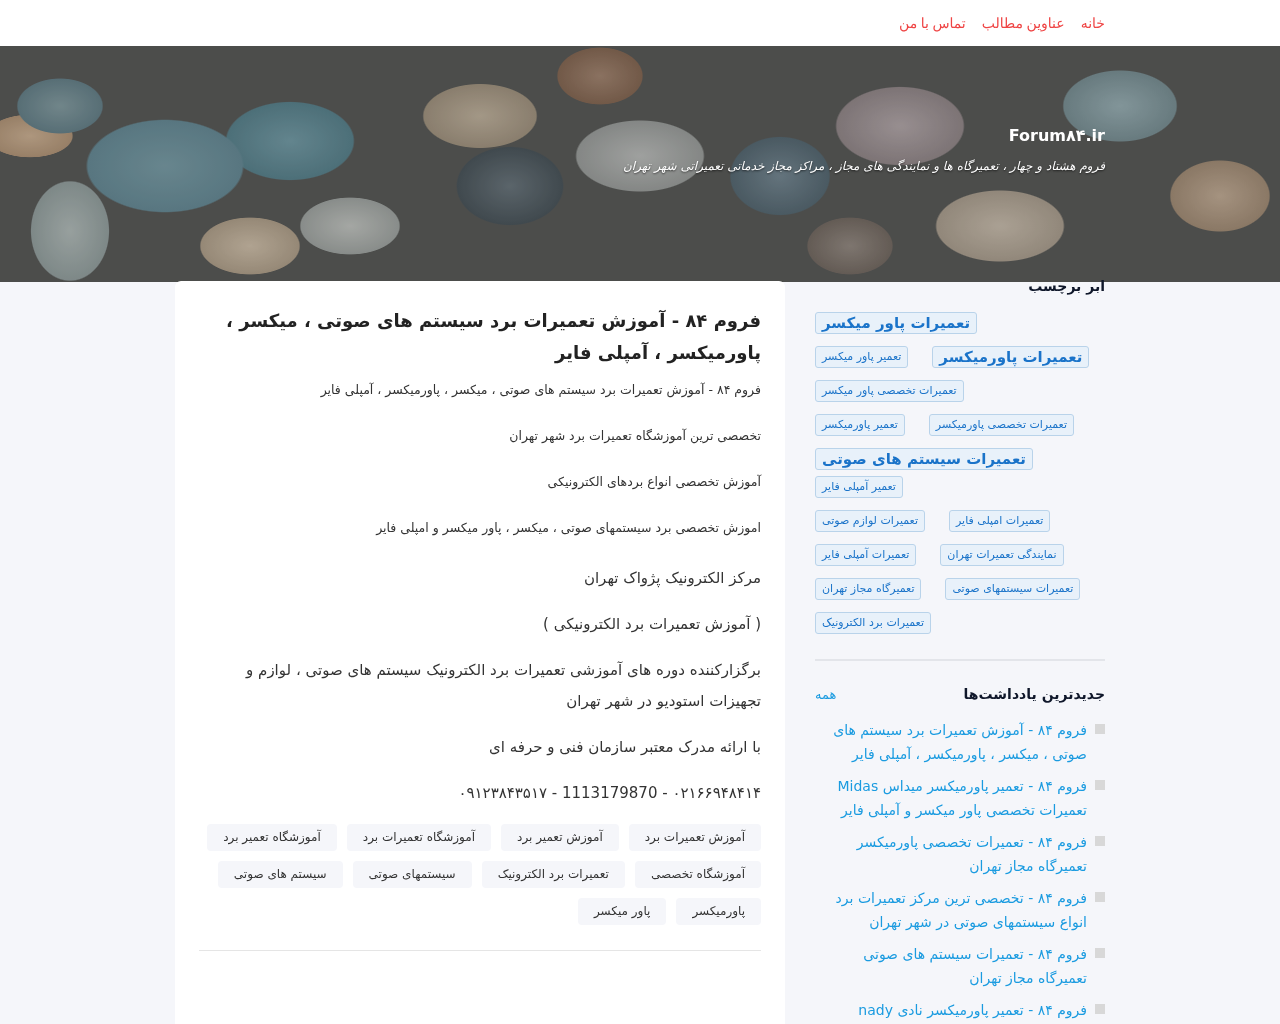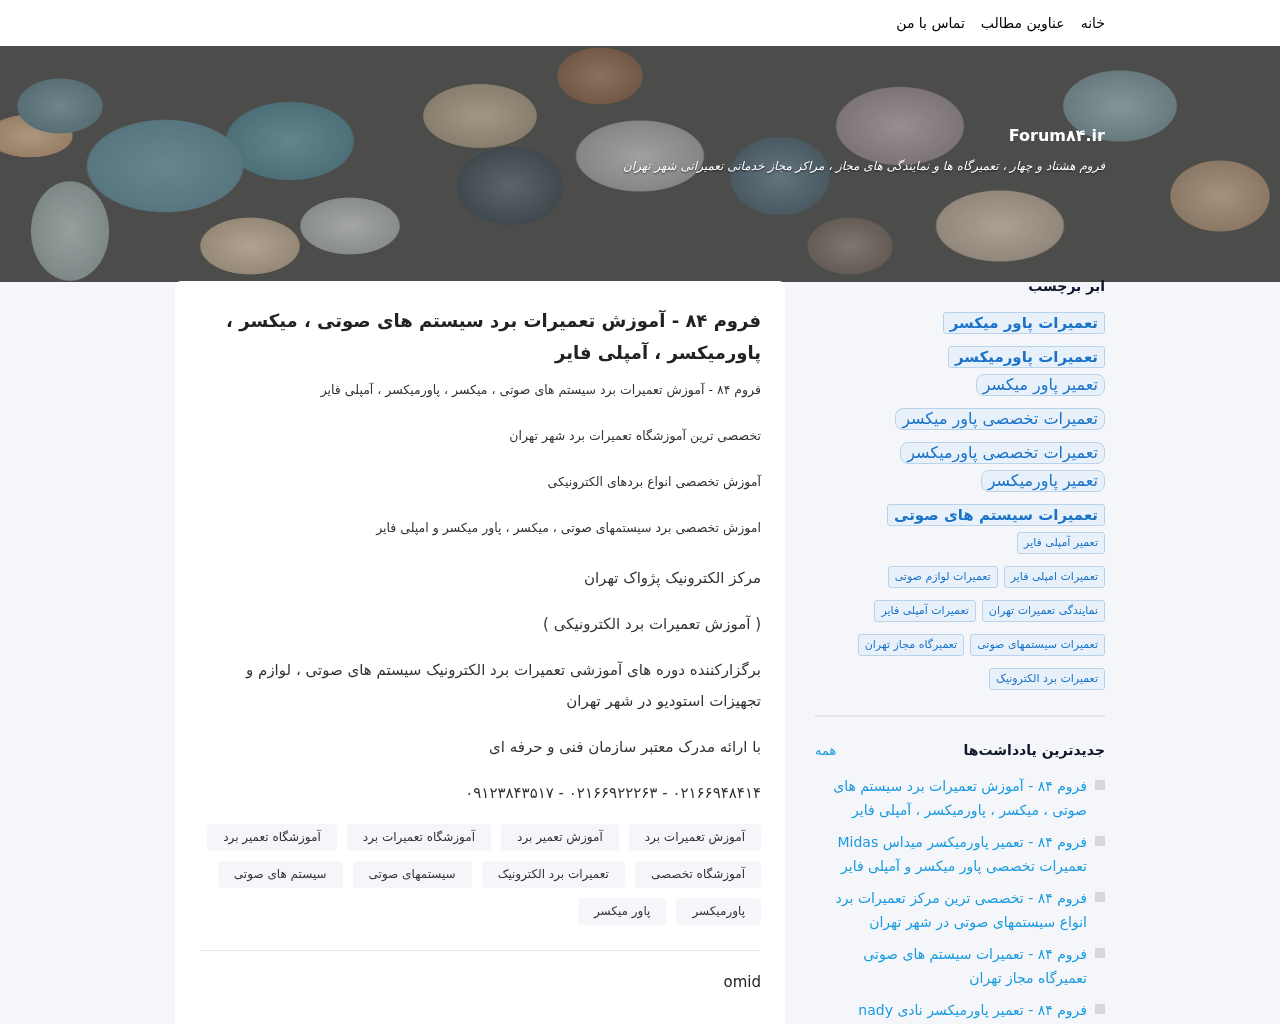"تماس با من" .nav a { color: #000000 -> #ef4444; font-family: none -> Liberation Serif, serif }
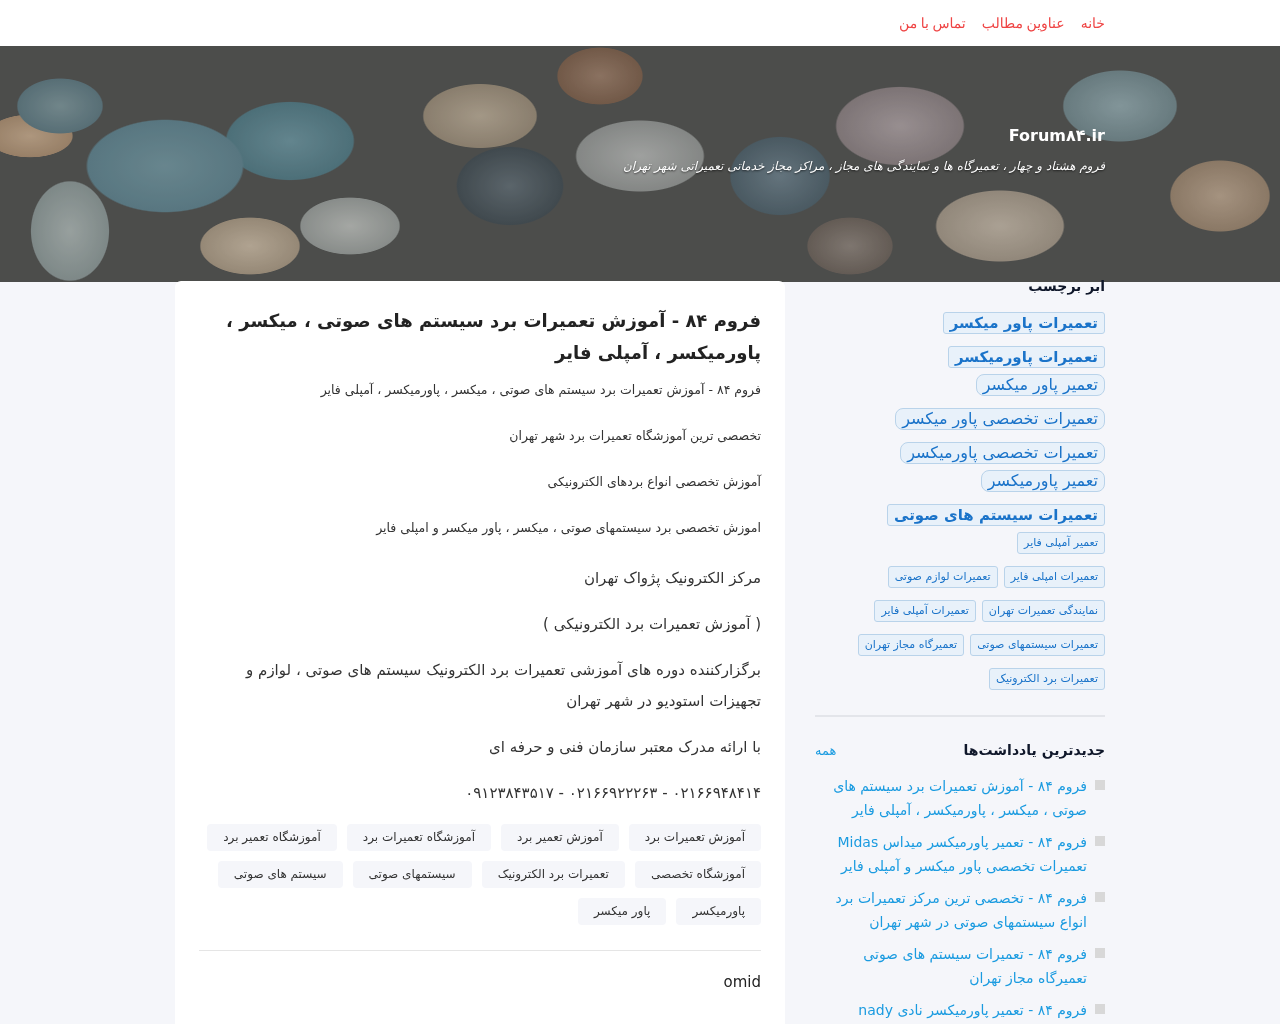"تعمیرات پاور میکسر" .tag-cloud { gap: 6px 6px -> 6px 24px; justify-content: flex-start -> flex-end }
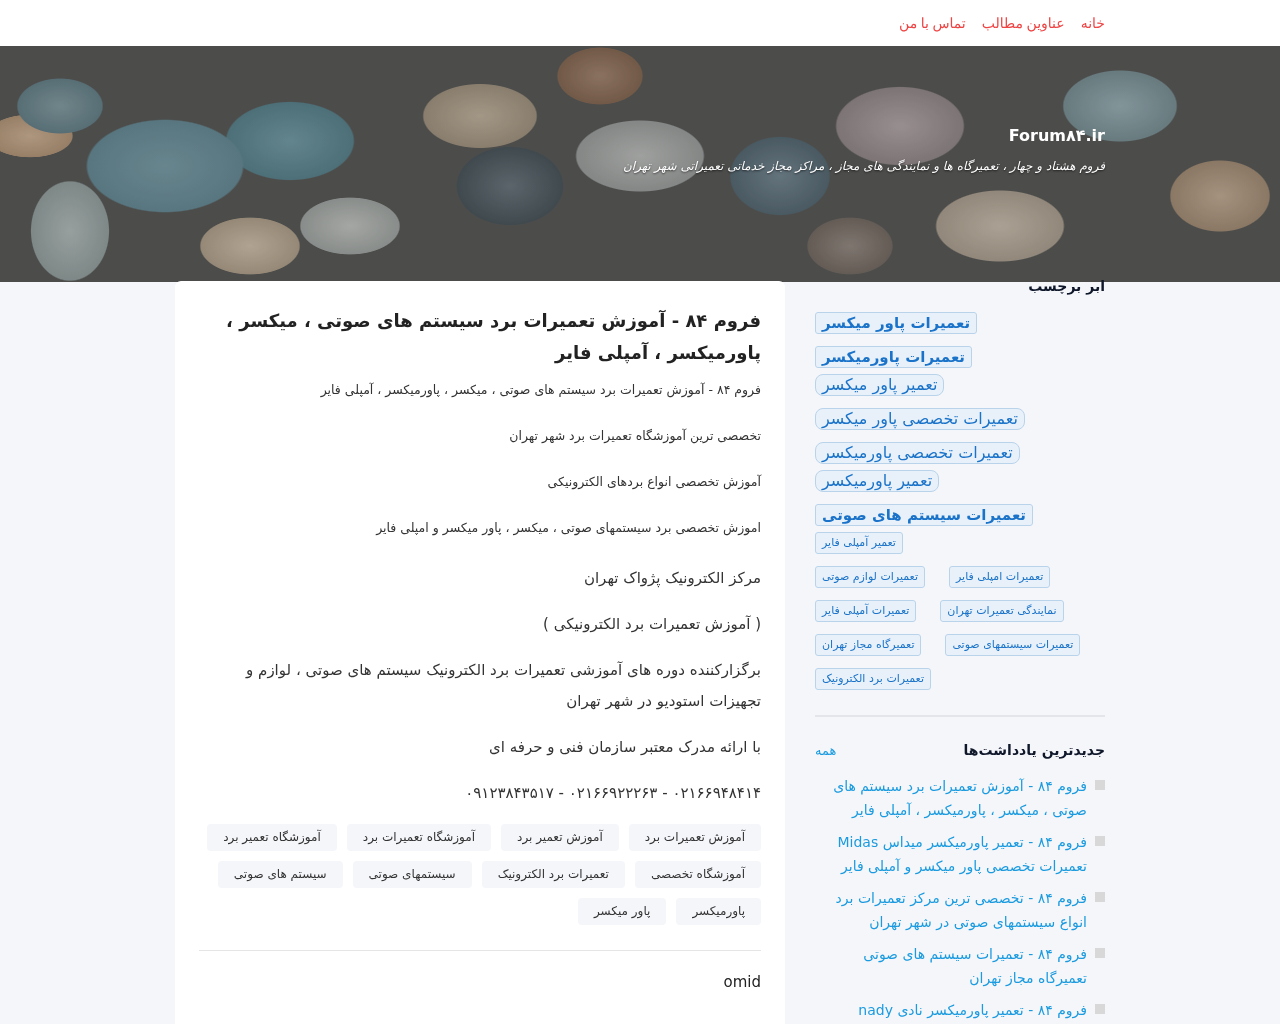"تعمیر پاور میکسر" .s2 { border-radius: 8px -> none; font-size: 16px -> 11px }
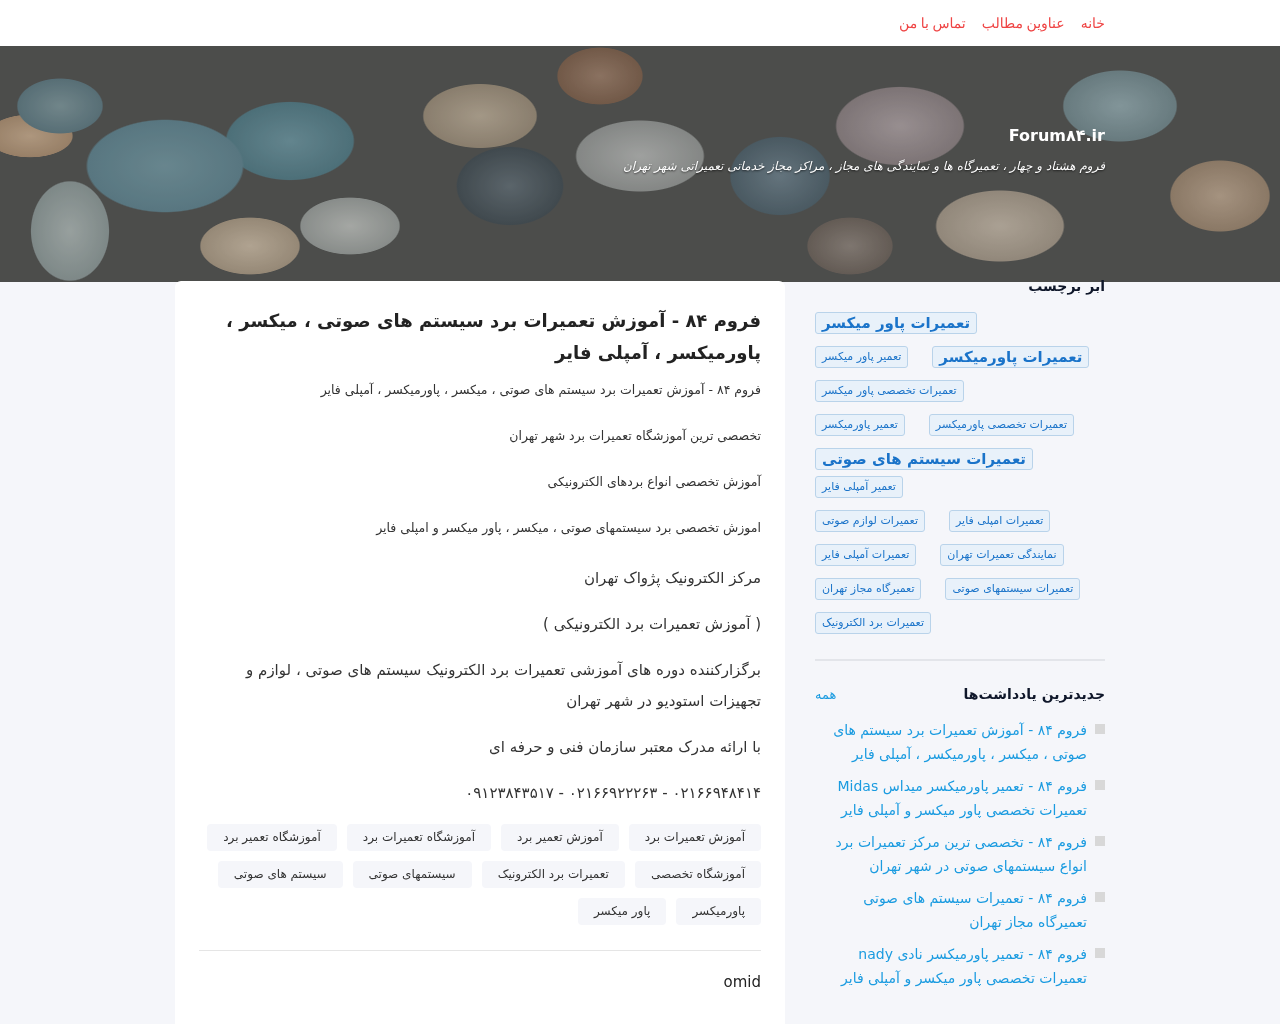"۰۲۱۶۶۹۴۸۴۱۴ - ۰۲۱۶۶۹۲۲۲۶۳ - ۰۹۱۲۳۸۴۳۵۱۷" p.post-p { text: ۰۲۱۶۶۹۲۲۲۶۳ -> 1113179870 }
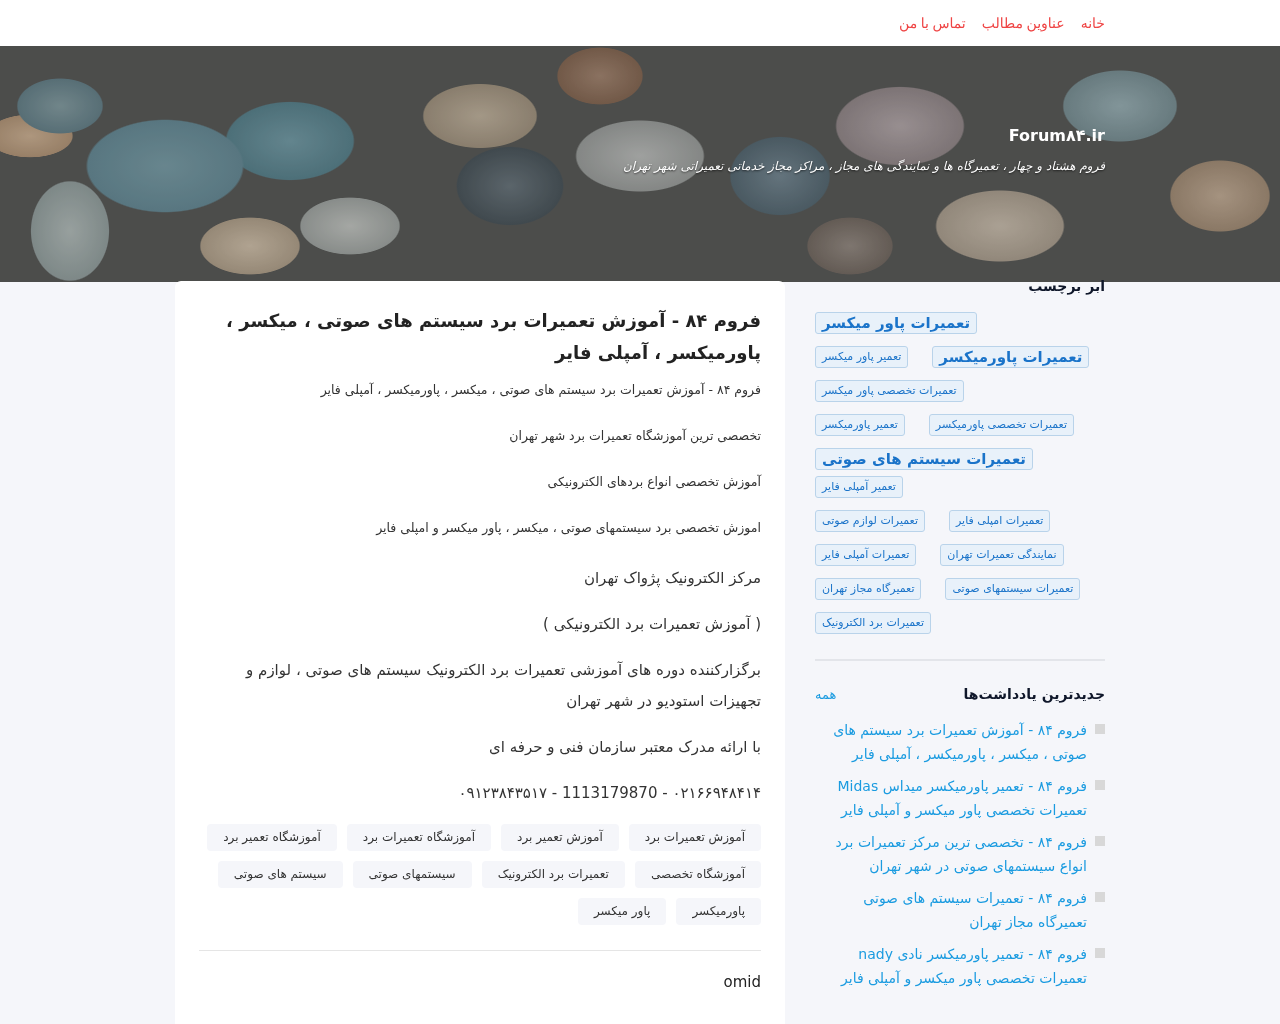"فروم ۸۴ - تعمیرات تخصصی" li.recent-item { html: none -> <li> <span></span> <a>فروم ۸۴ - تعمیرات تخصصی پاورمیکسر تعمیرگاه مجاز تهران</a> </li> }
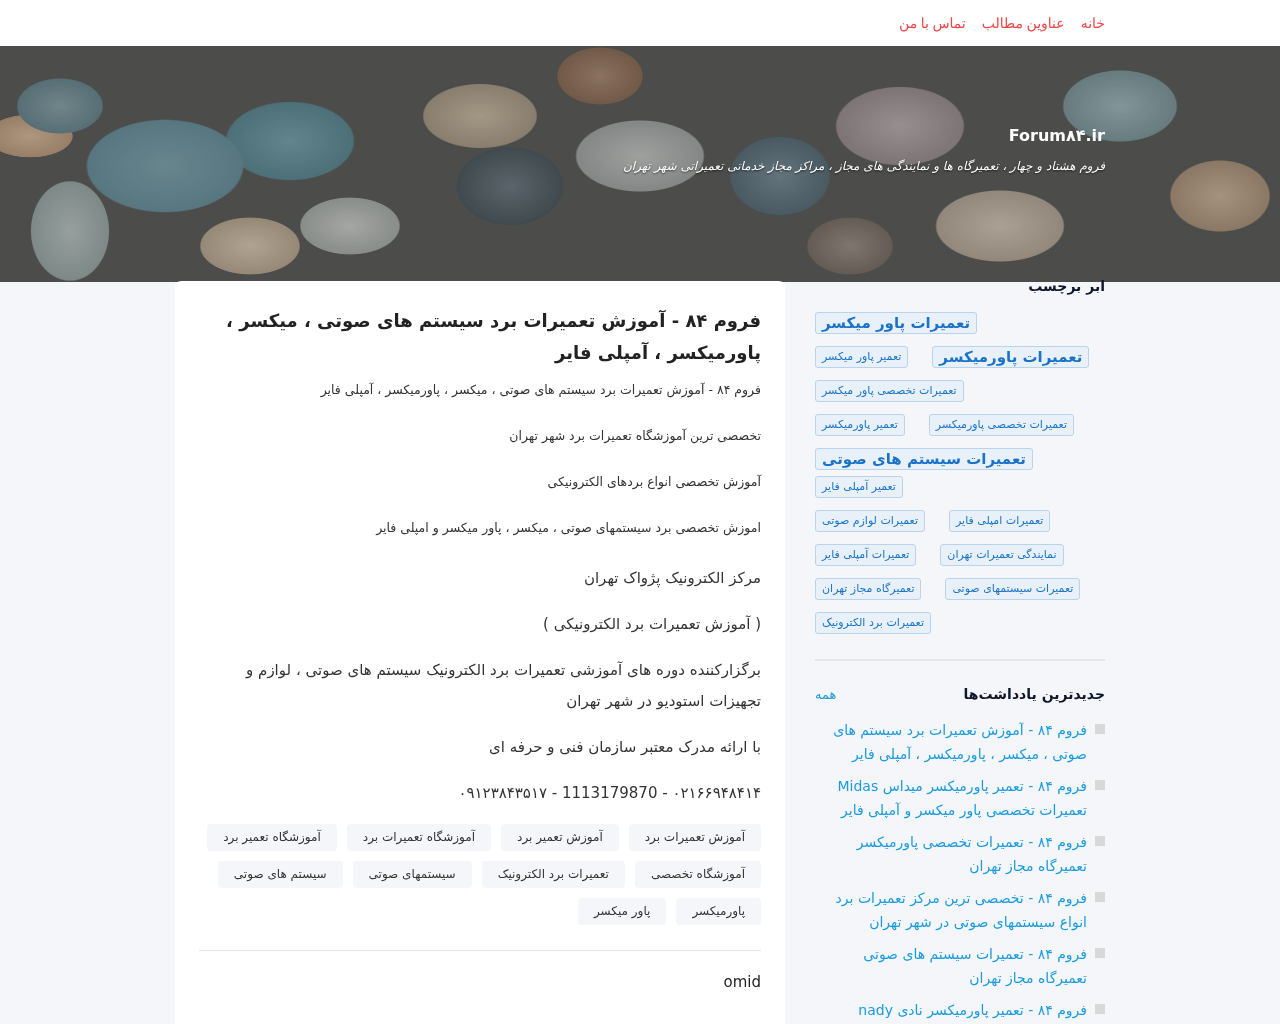"omid" div.author { html: <div>omid</div> -> none }
